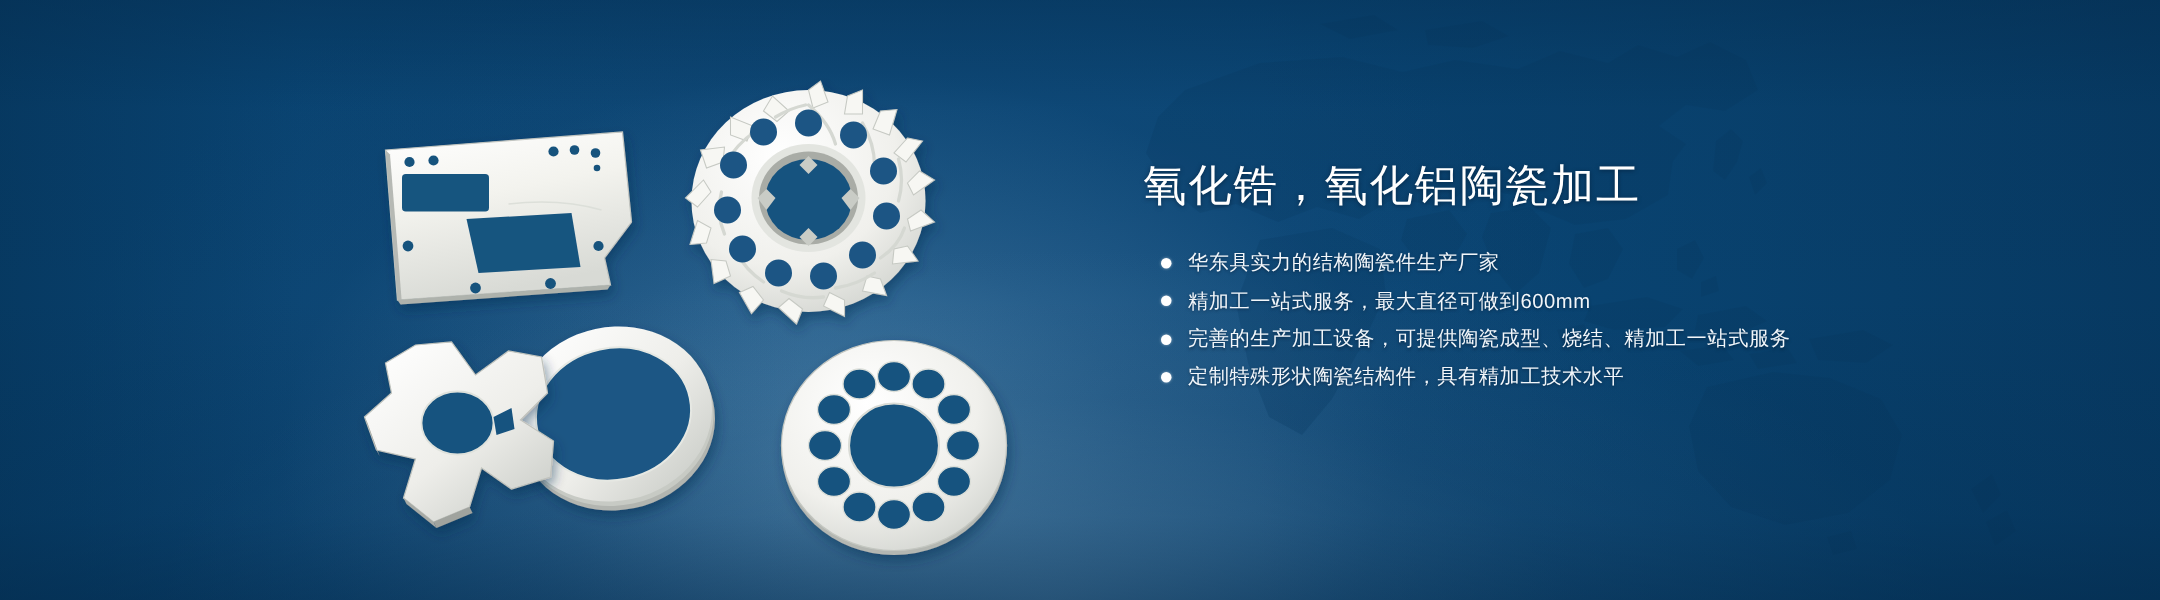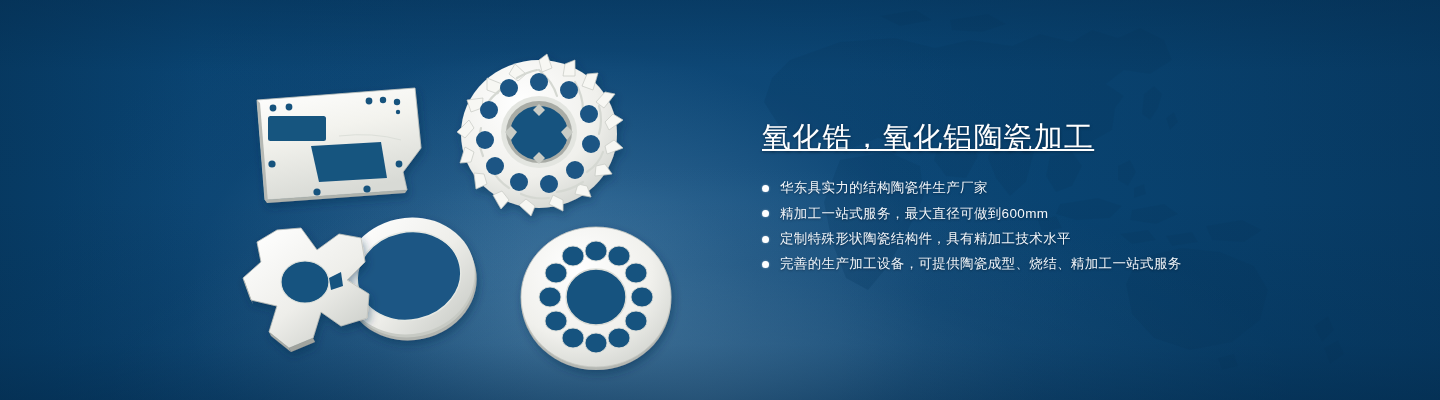"氧化锆，氧化铝陶瓷加工" .headline { margin: 13px 0 26px 0 -> 0 0 26px 0; text-decoration: underline -> none }
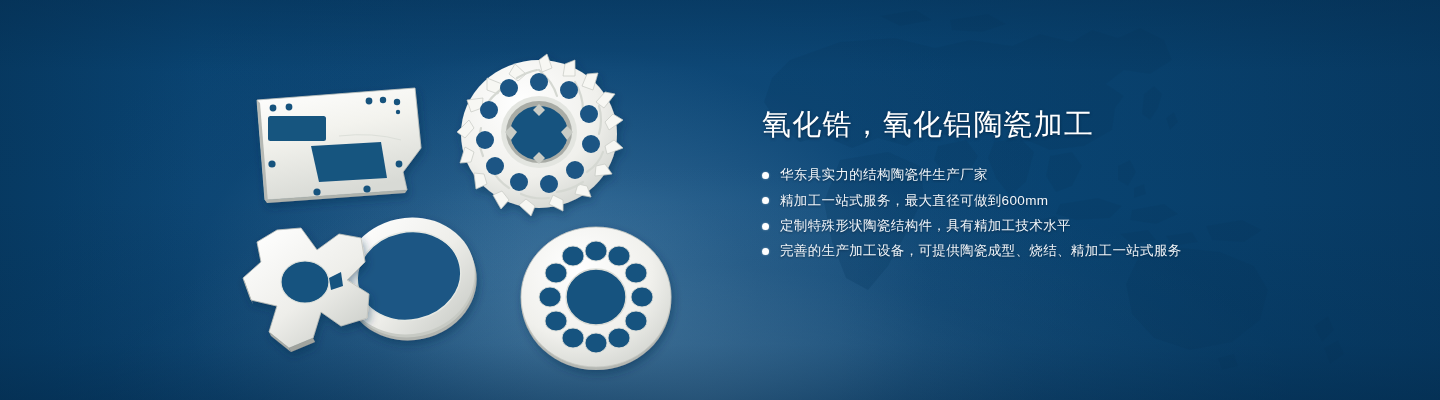"华东具实力的结构陶瓷件生产厂家" .bullets { margin: 0 -> 12px }
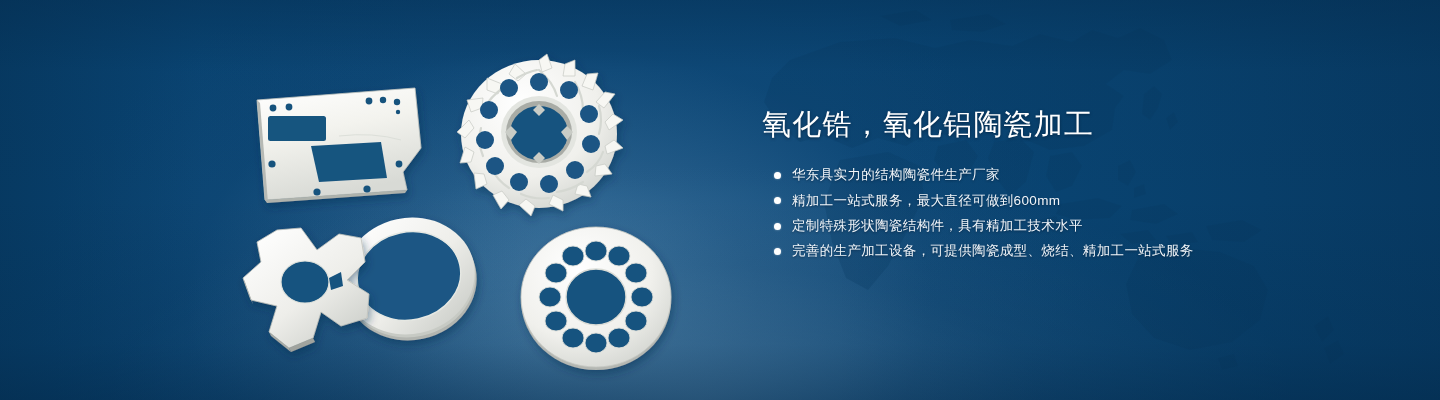"定制特殊形状陶瓷结构件，具有精加工技术水平" li.bullet { order: before "完善的生产加工设备，可提供陶瓷成型、烧结、精加工一站式服务" -> after "完善的生产加工设备，可提供陶瓷成型、烧结、精加工一站式服务" }
